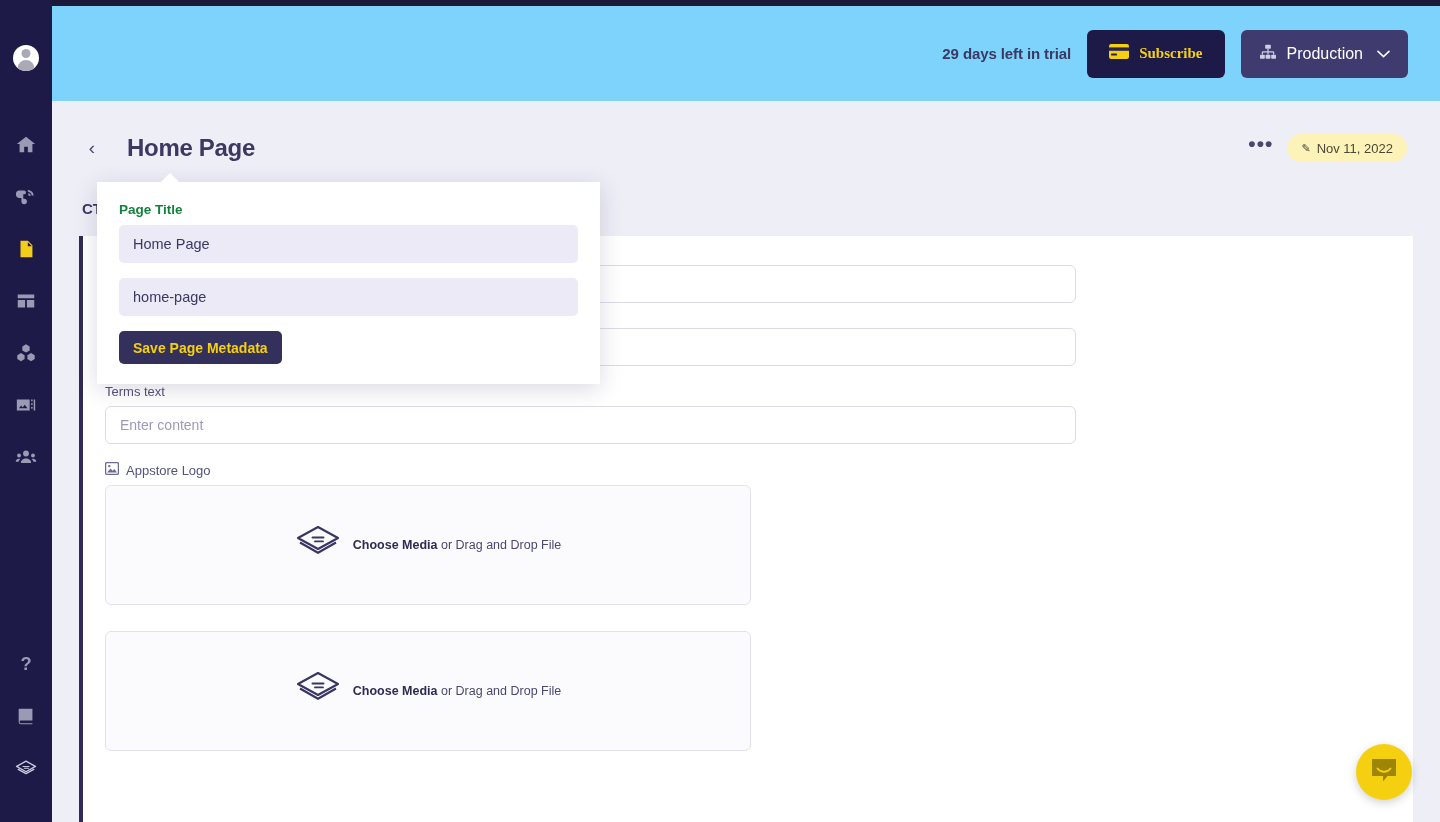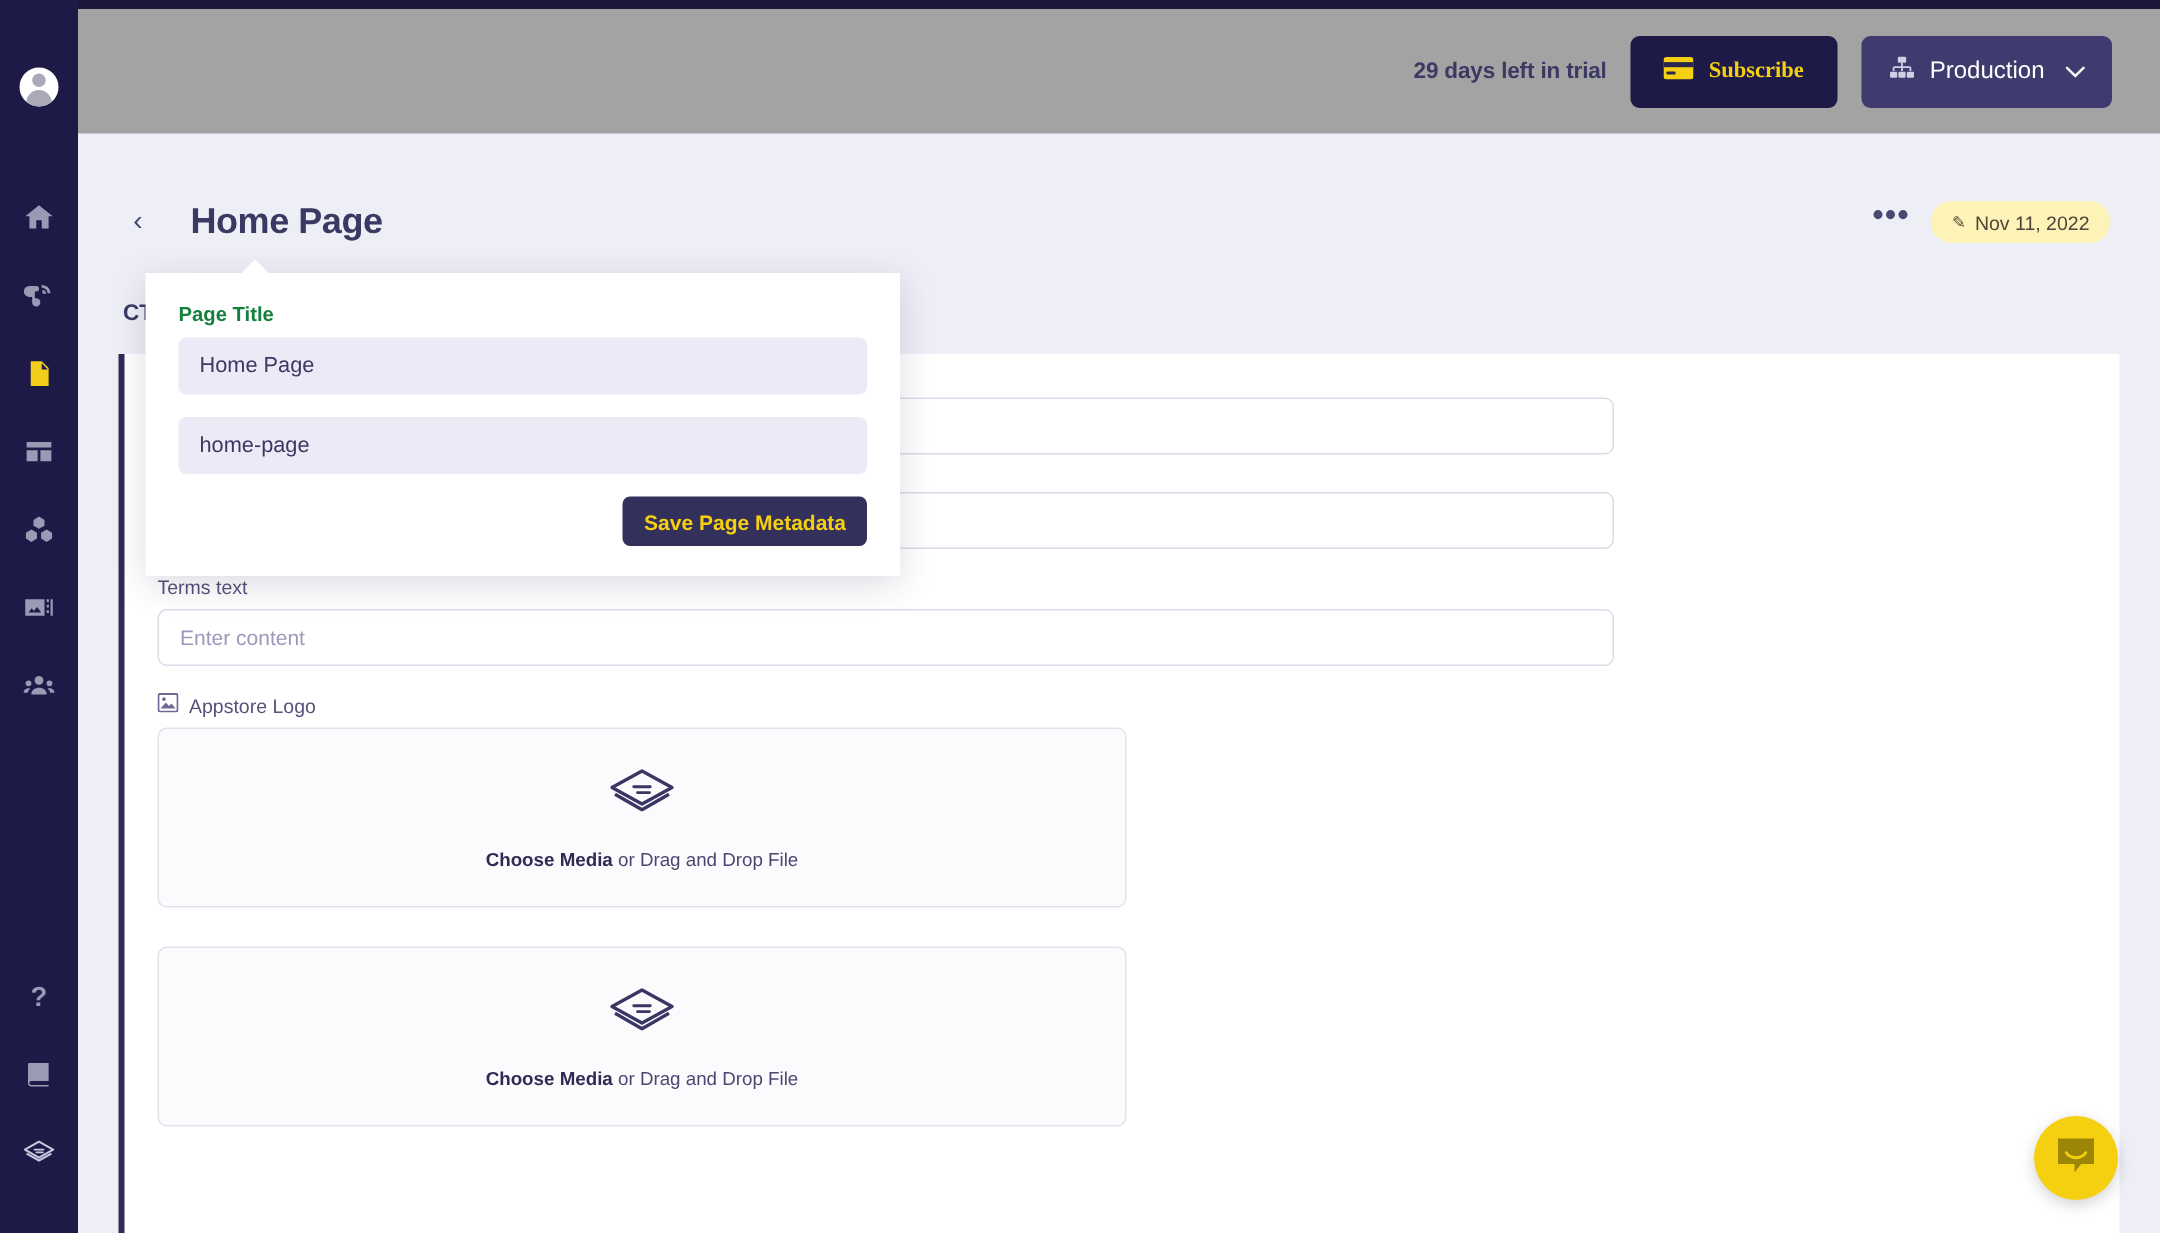"29 days left in trial" .header { background: #a3a3a3 -> #7dd3fc; height: 83px -> 95px }
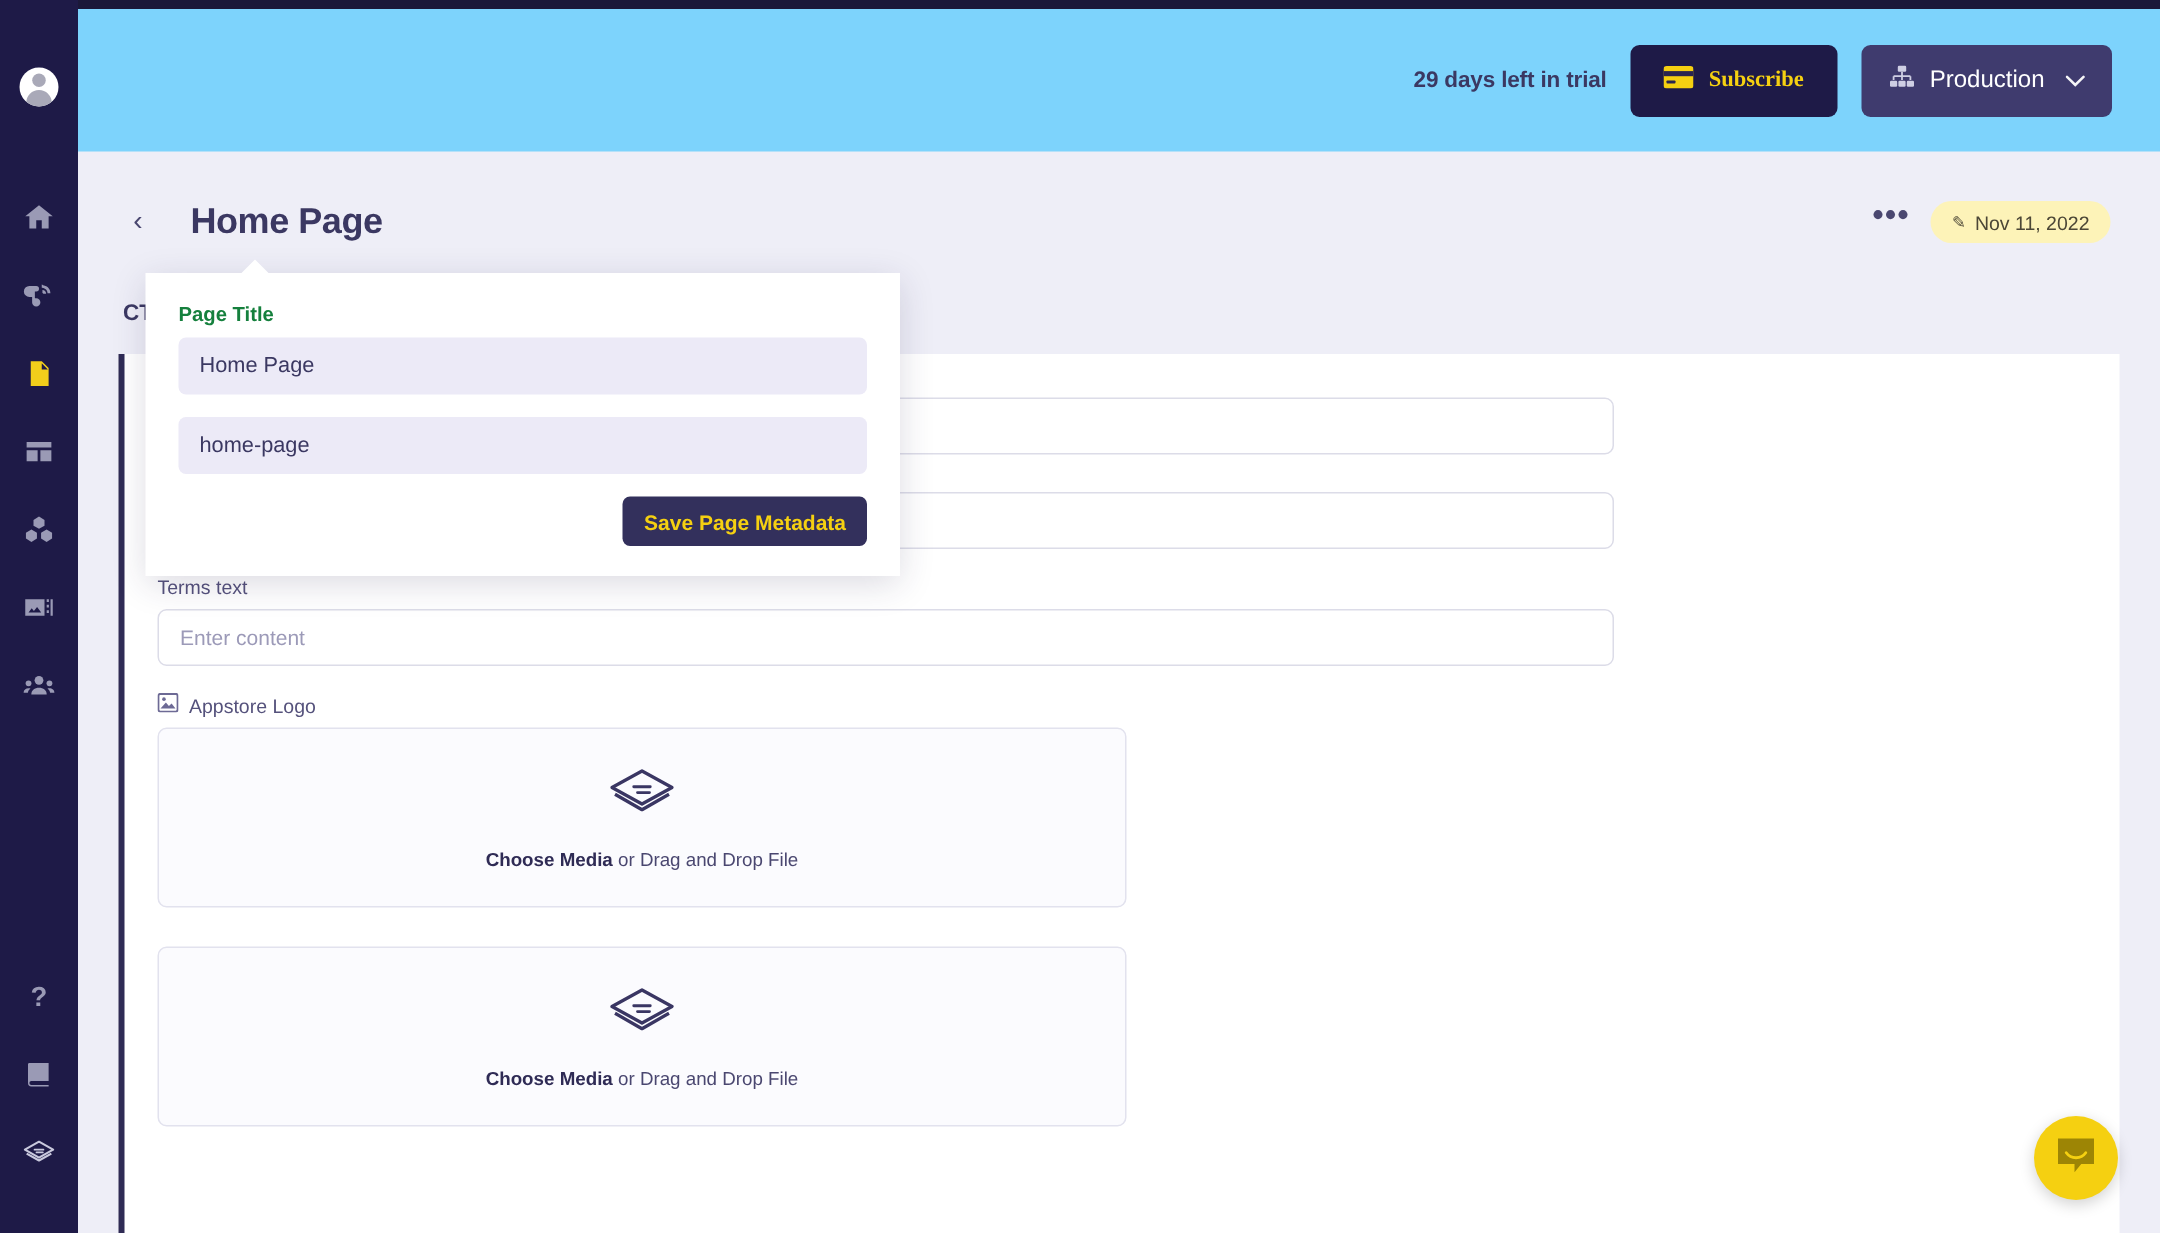"Save Page Metadata" .pop-actions { justify-content: flex-end -> none }
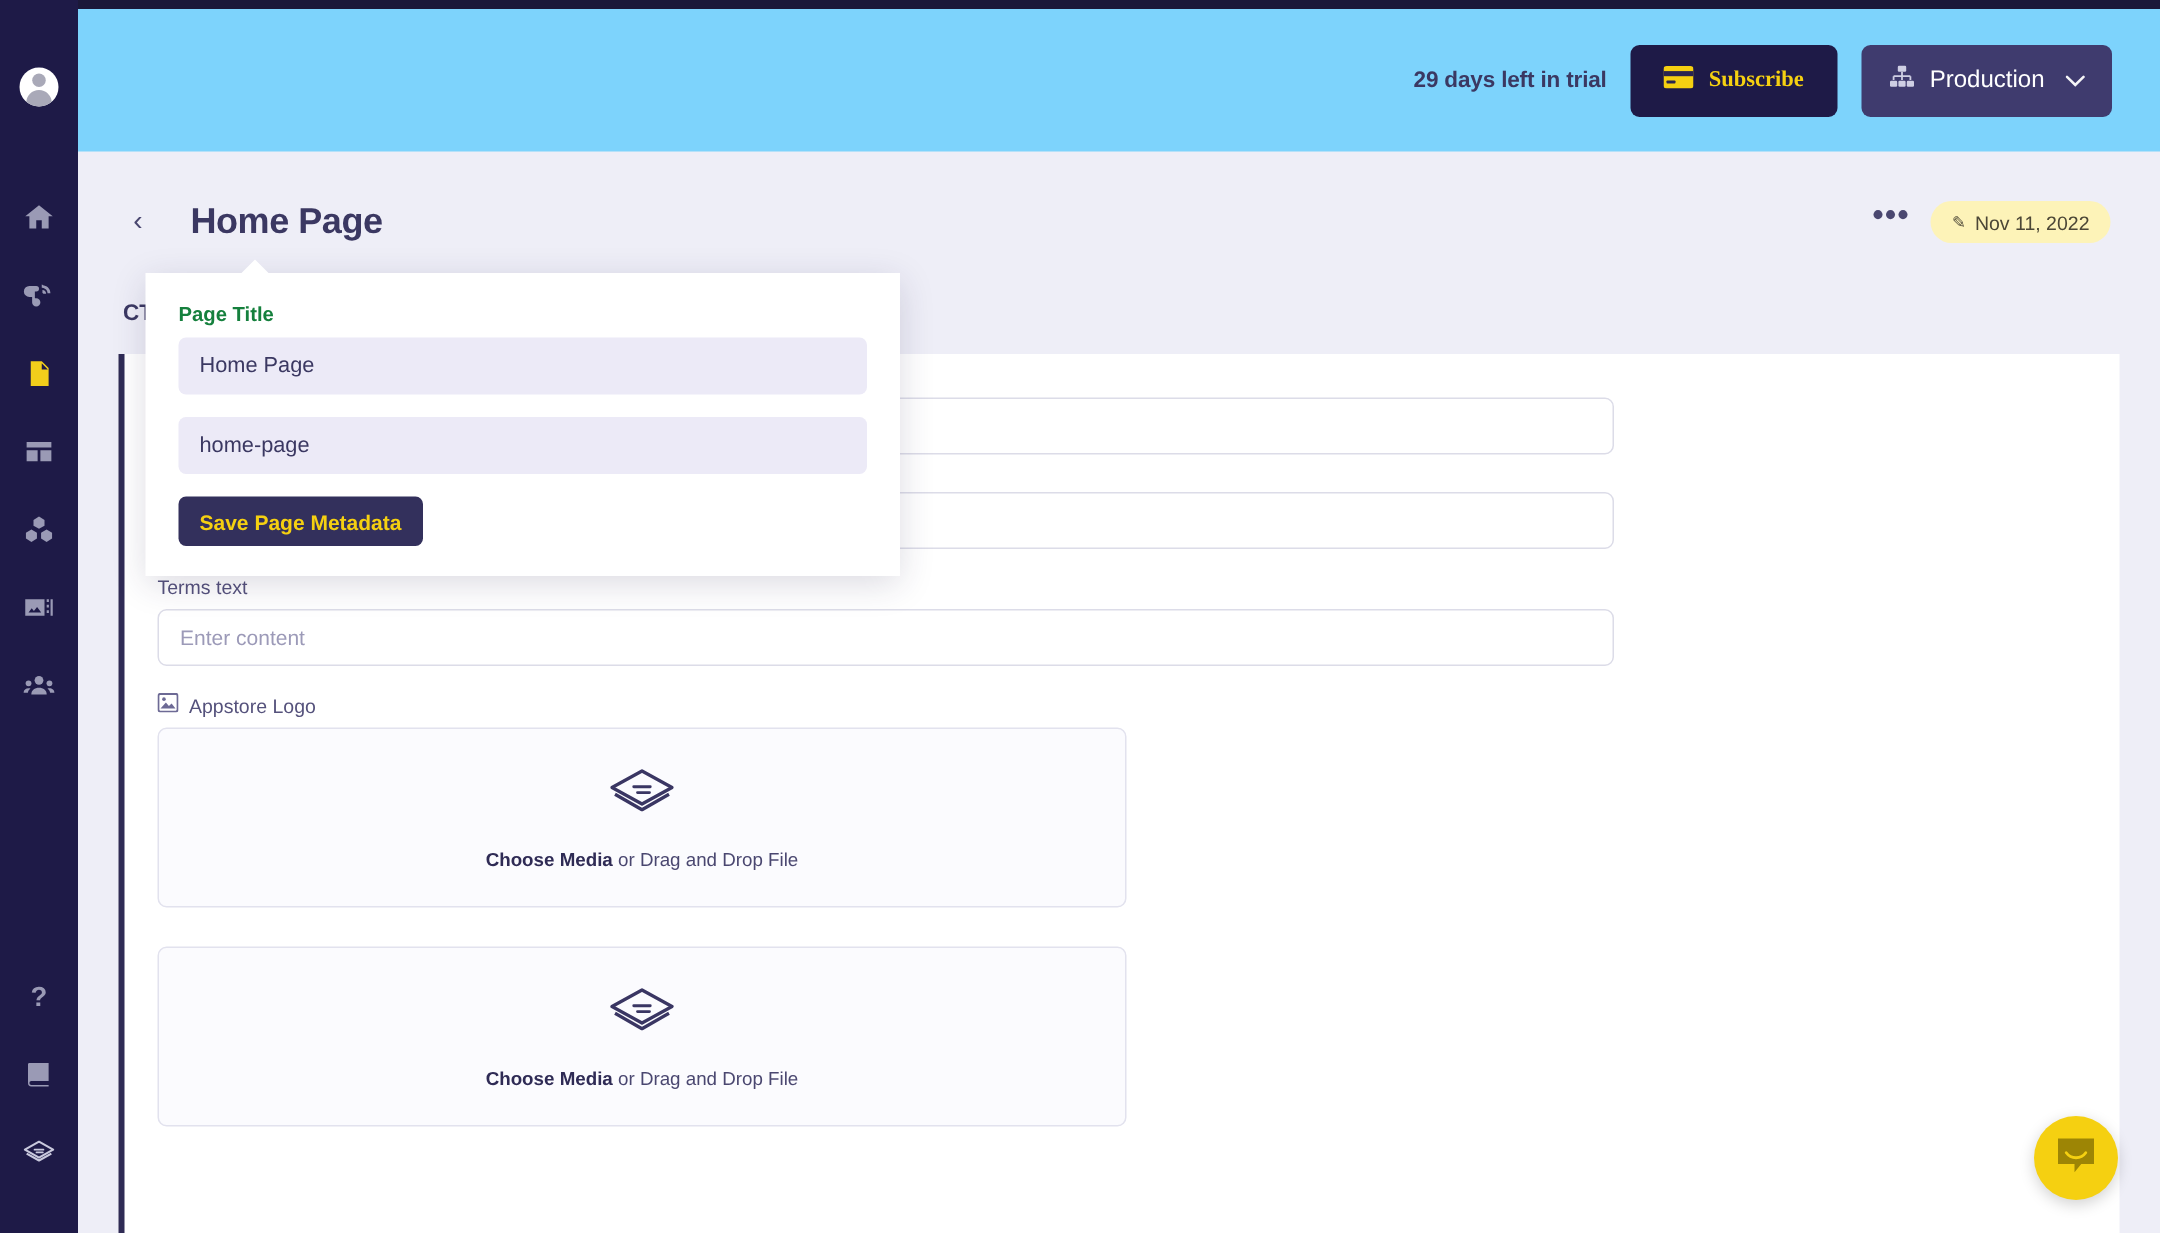"Choose Media or Drag and" .dropzone { flex-direction: column -> row }
